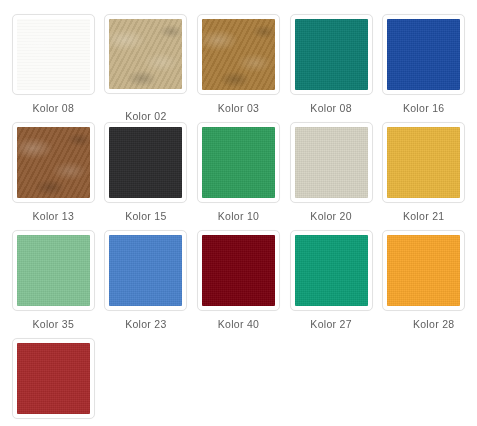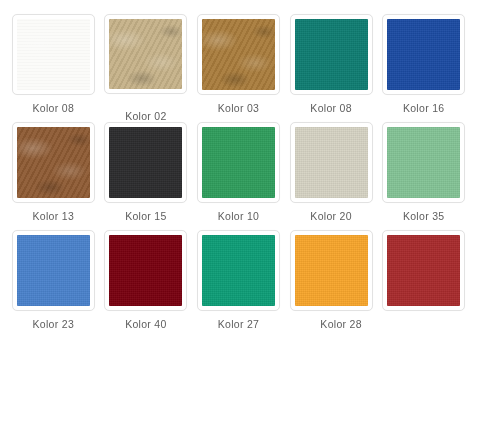"Kolor 21" div.swatch-cell { html: none -> <div> <div> <div></div> </div> <div>Kolor 21</div> </div> }
